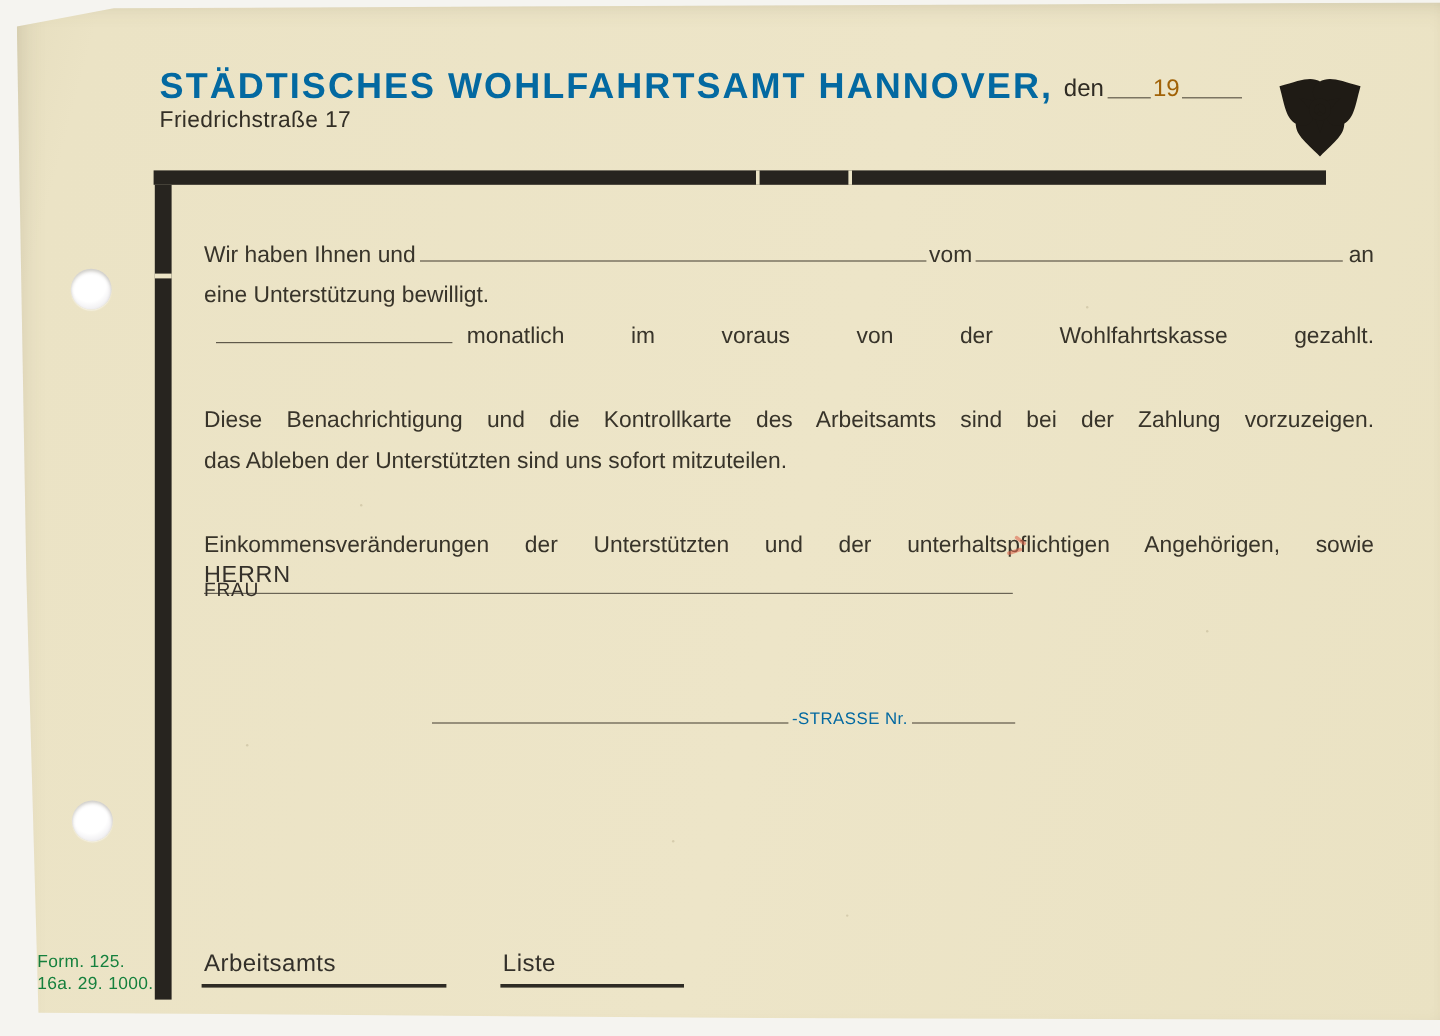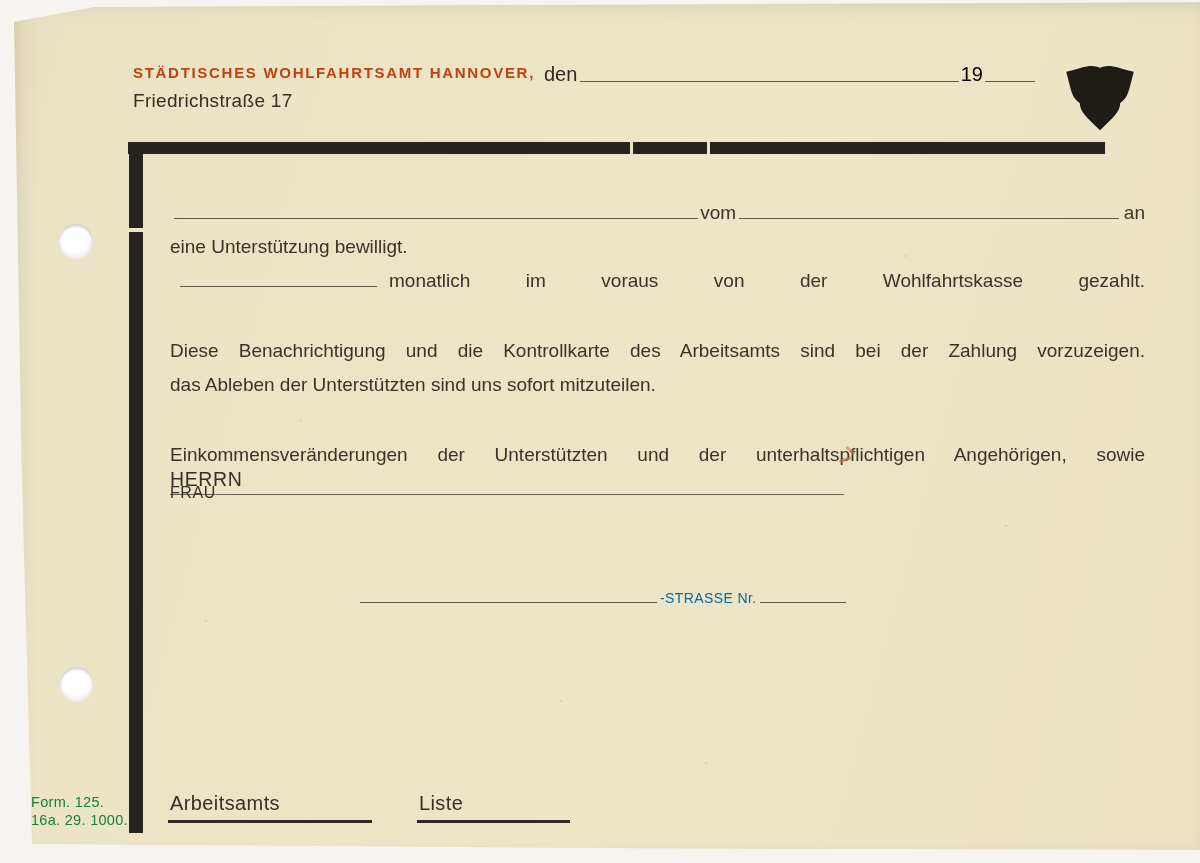"STÄDTISCHES WOHLFAHRTSAMT HANNOVER," .office-title { color: #c2410c -> #0369a1; font-size: 15px -> 30px }
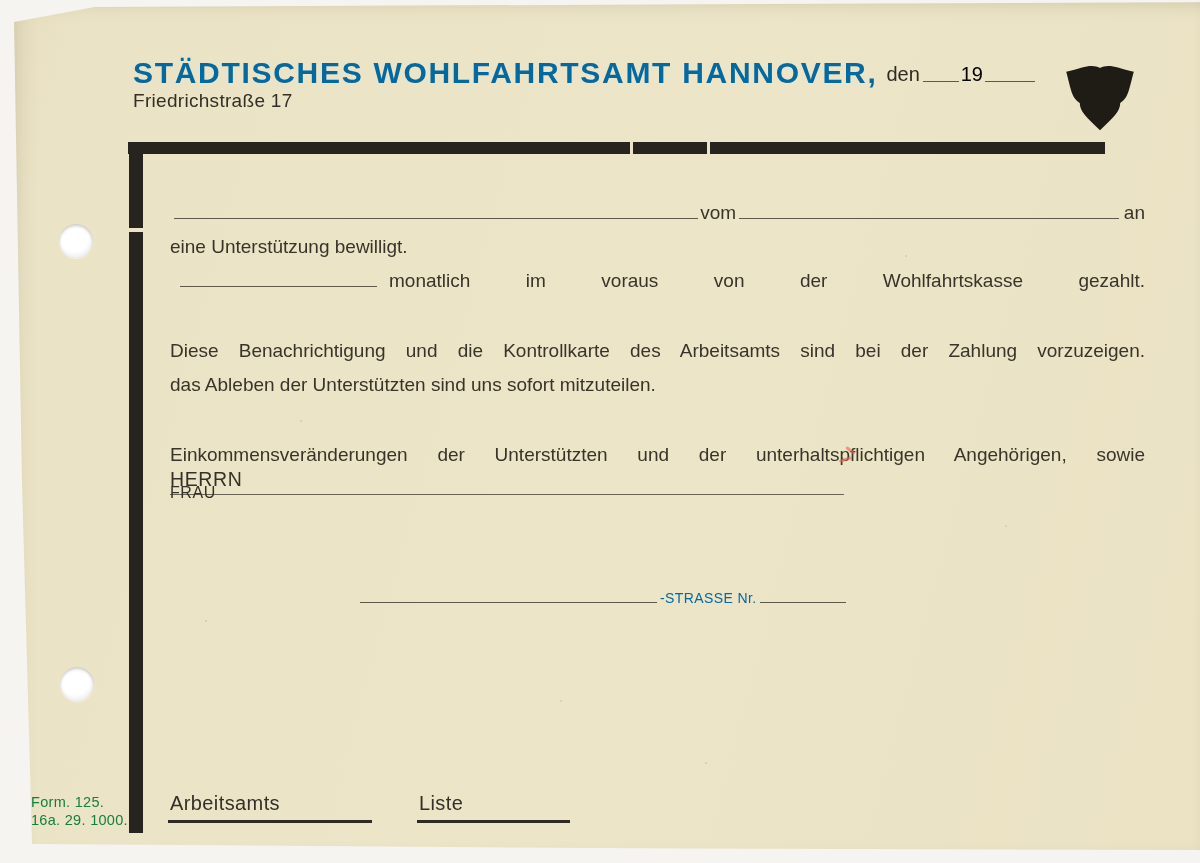"19" .century-label { color: #000000 -> #a16207 }
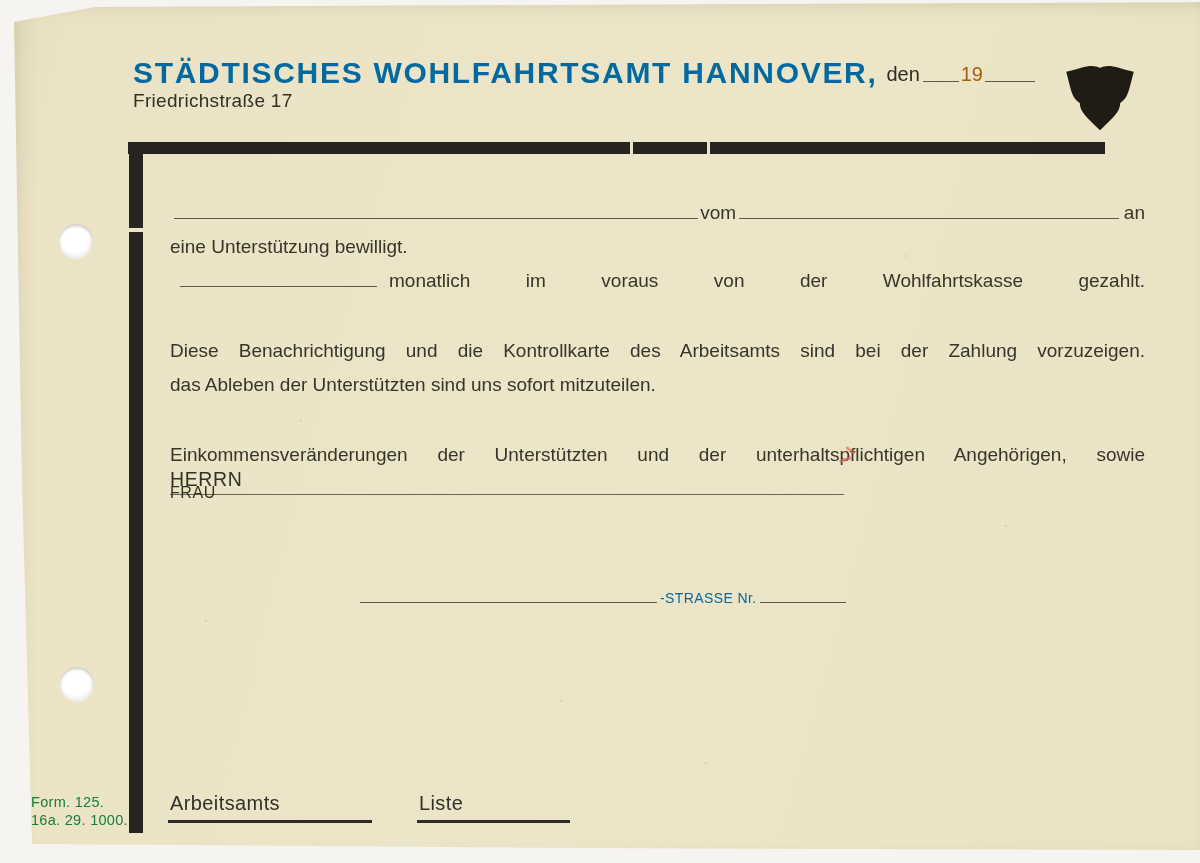"Wir haben Ihnen und" span { html: none -> <span>Wir haben Ihnen und</span> }
